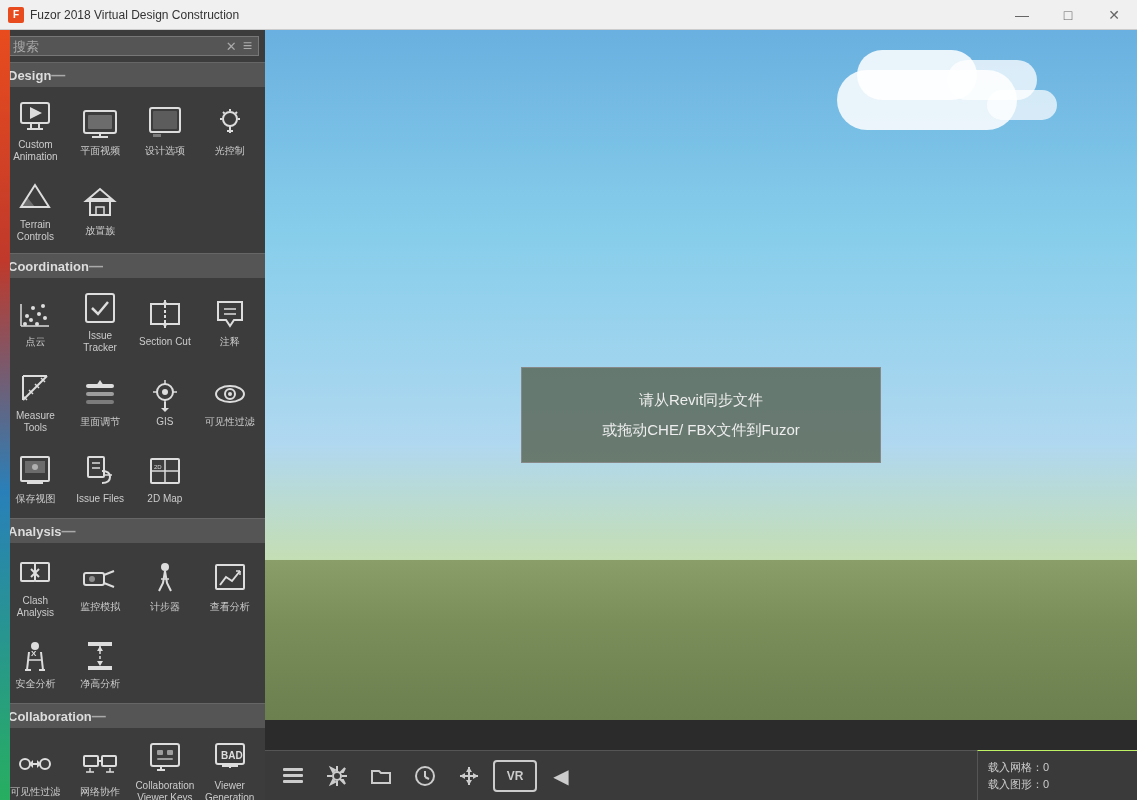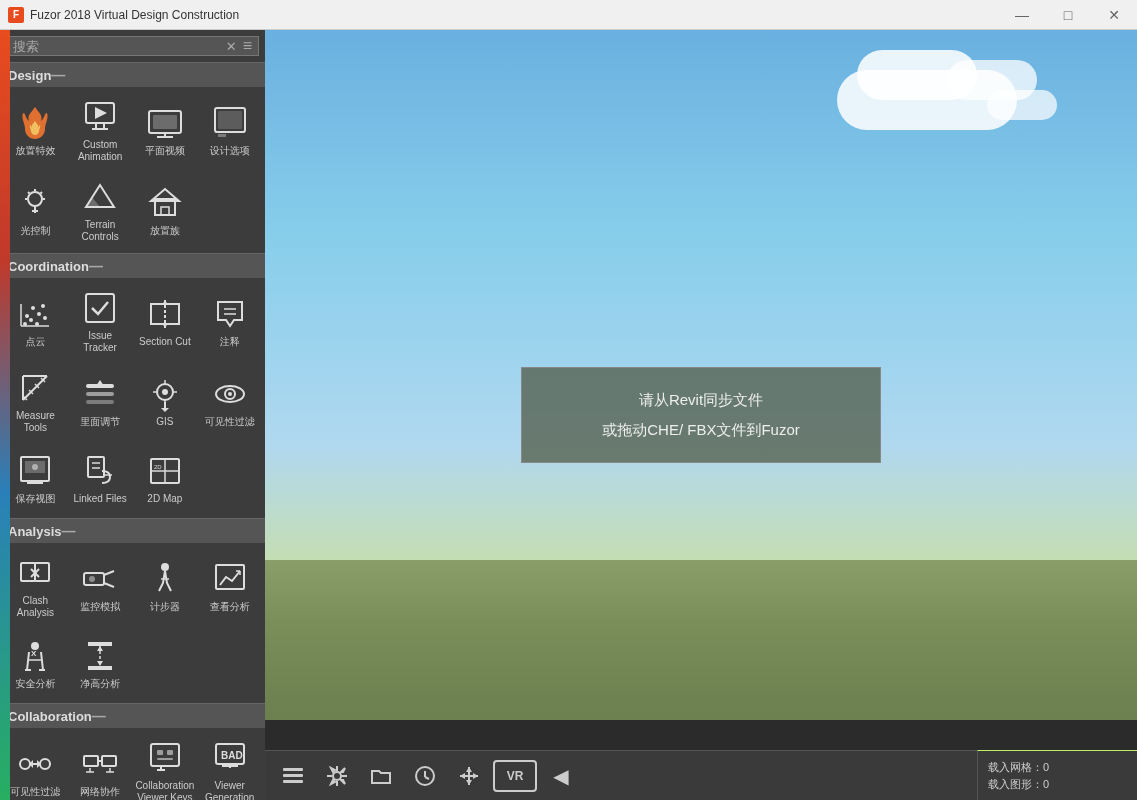"放置特效" div.tool-item { html: <div> <div> <svg> <path></path> <path></path> </svg> </div> <span>放置特效</span> </div> -> none }
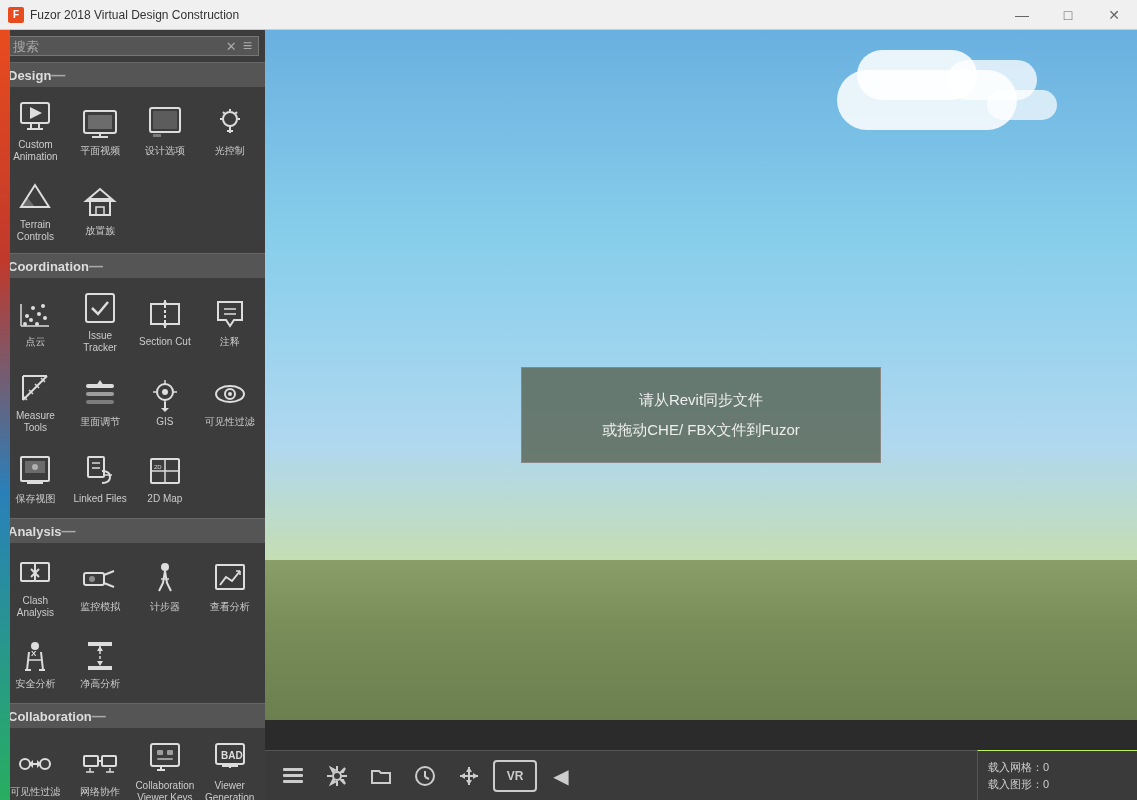"Linked Files" span.tool-label { text: Linked -> Issue }
